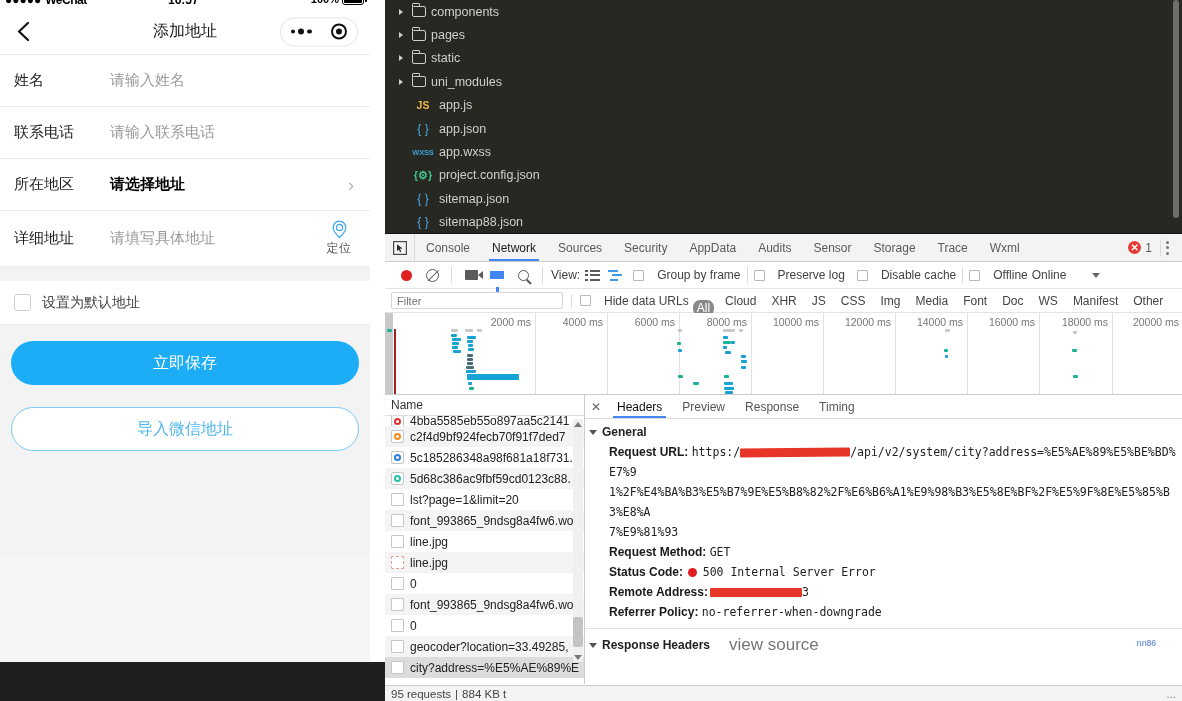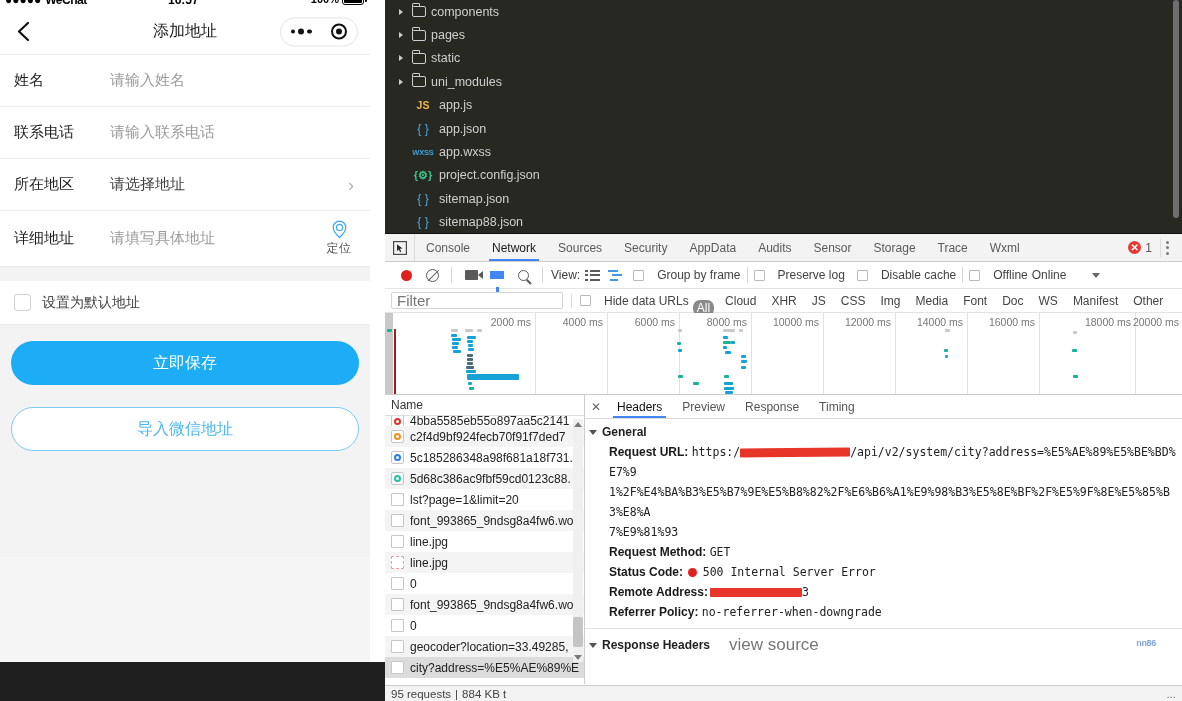"请选择地址" .form-row .value.faint { color: #404040 -> #000000; font-weight: none -> bold }
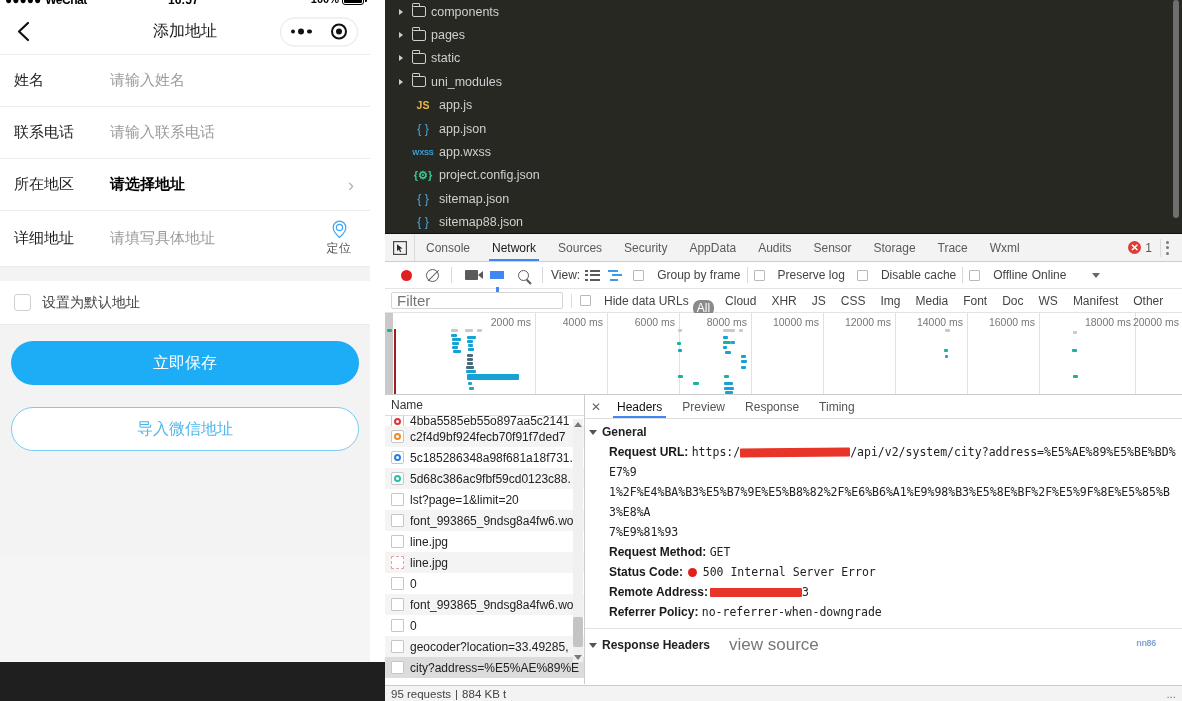"Filter" .filter-input { font-size: 15px -> 11px }
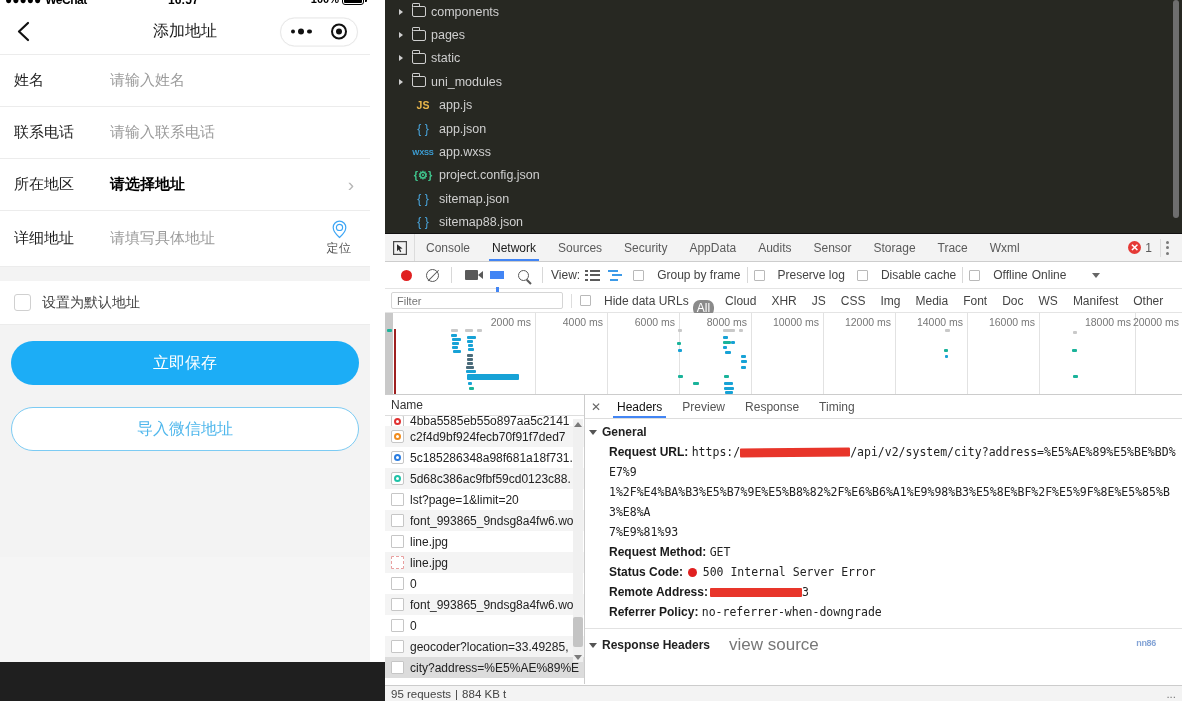"18000 ms" div.ov-cell { left: 671px -> 648px }
